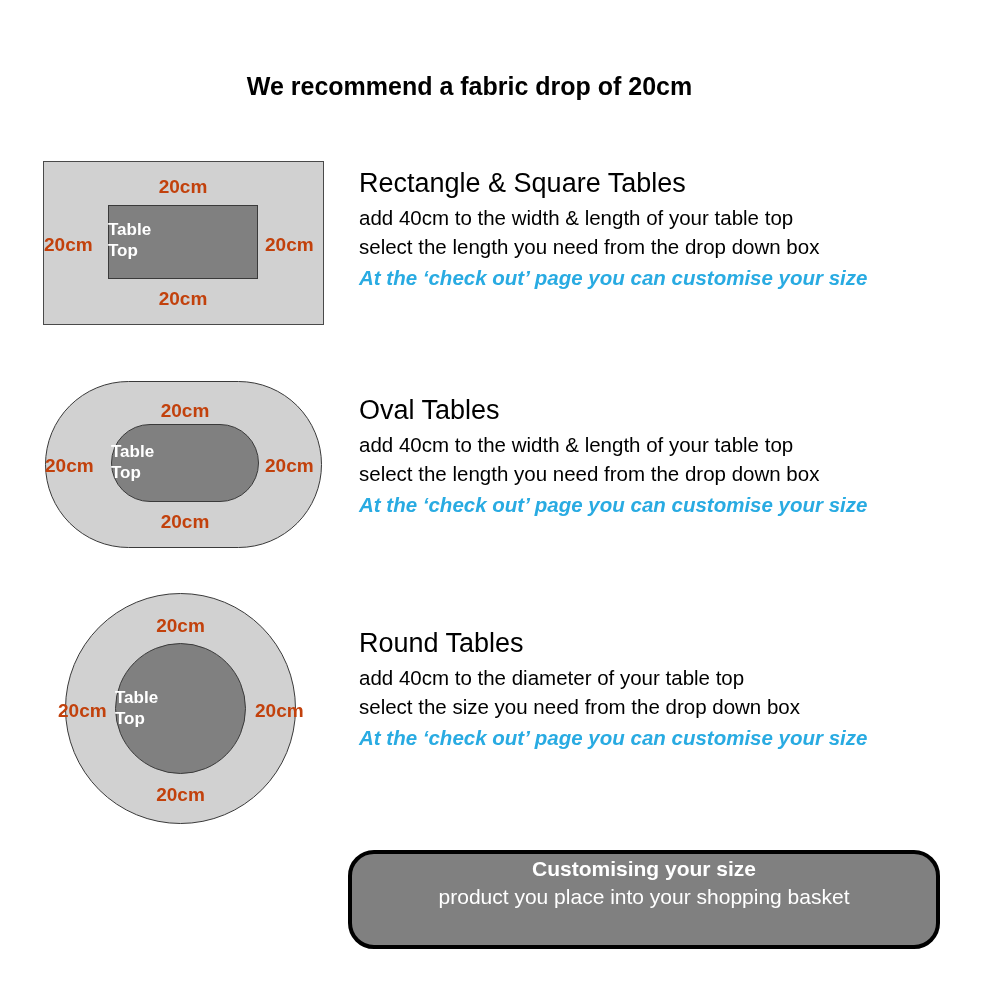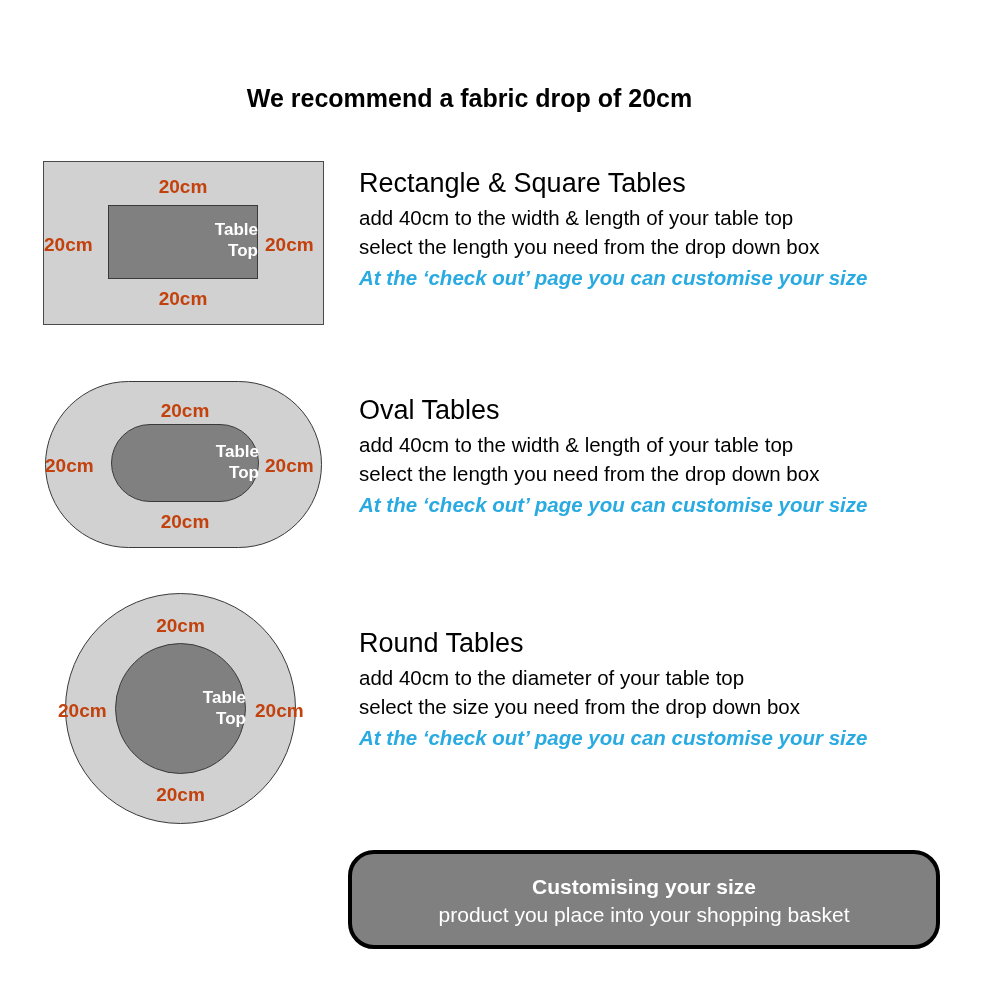"We recommend a fabric drop" .subtitle { top: 84px -> 72px }
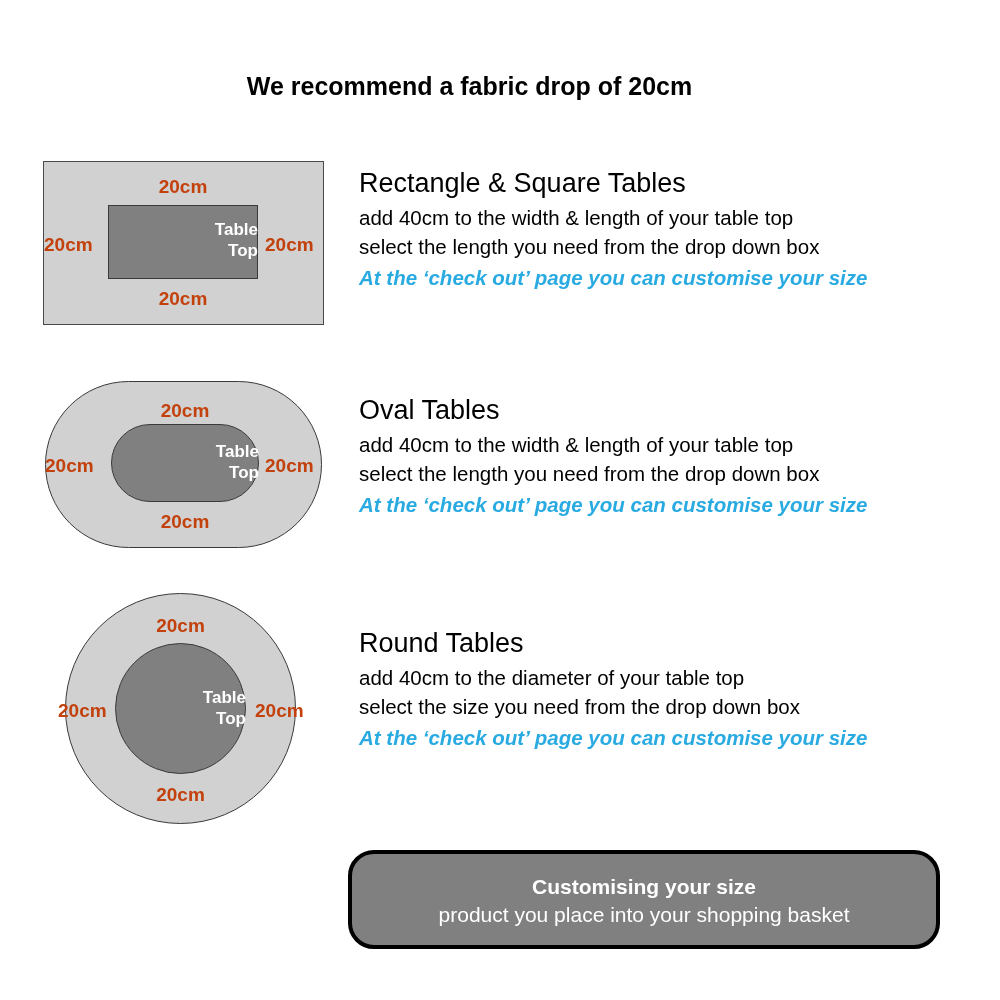"Table" .toptext { text-align: right -> left }
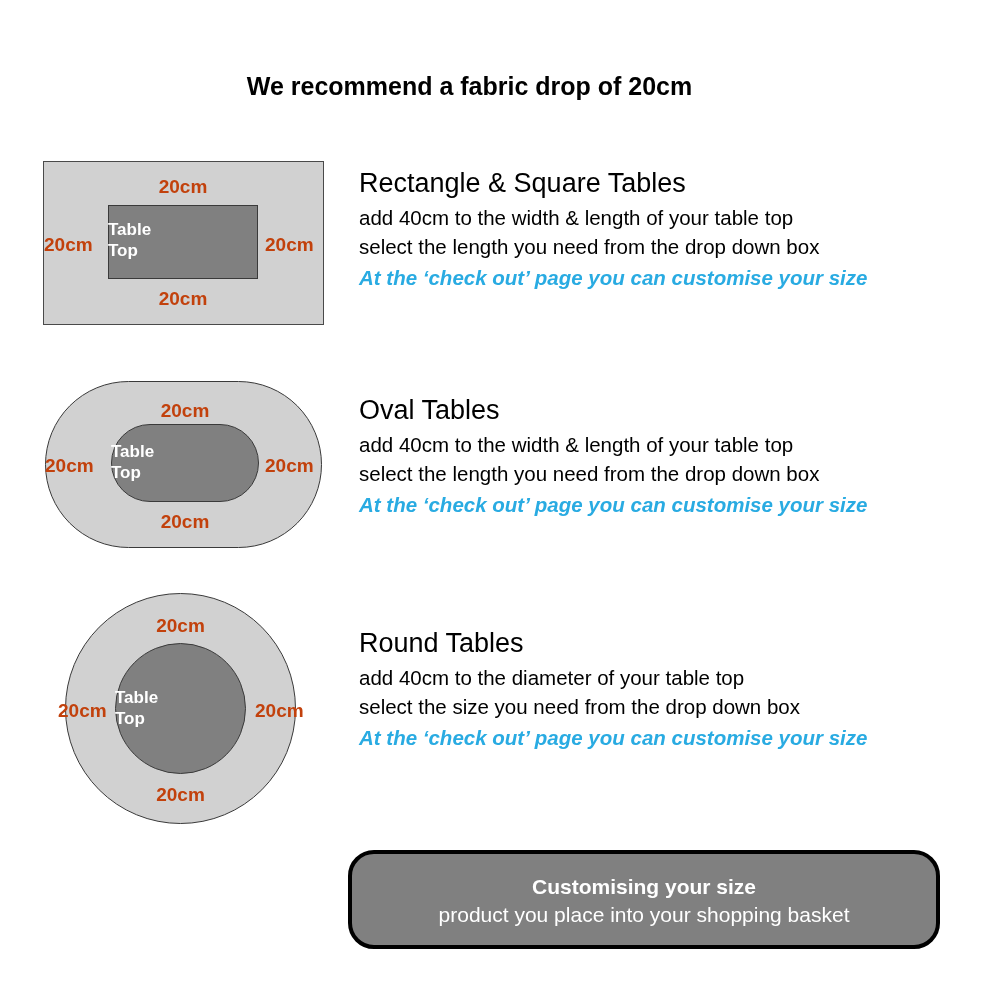"Customising your size" #footer-box { padding-top: 20px -> 2px }
